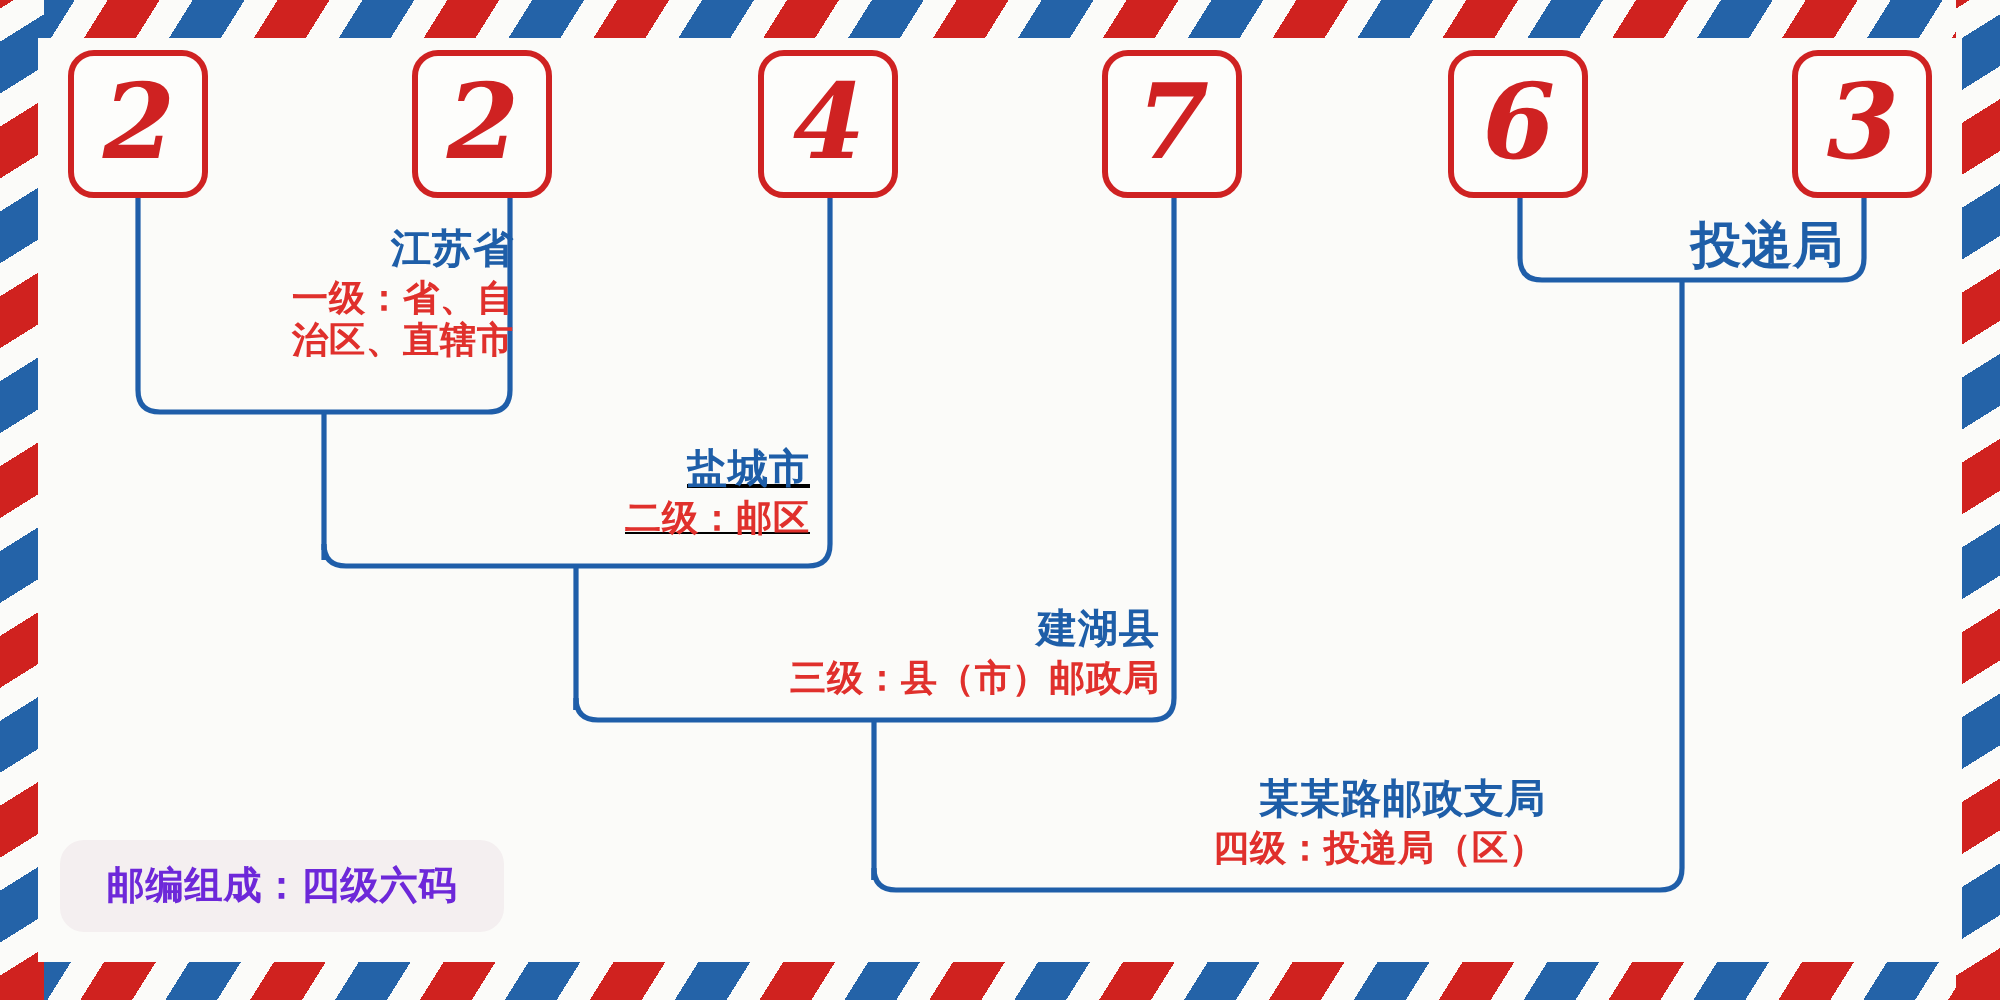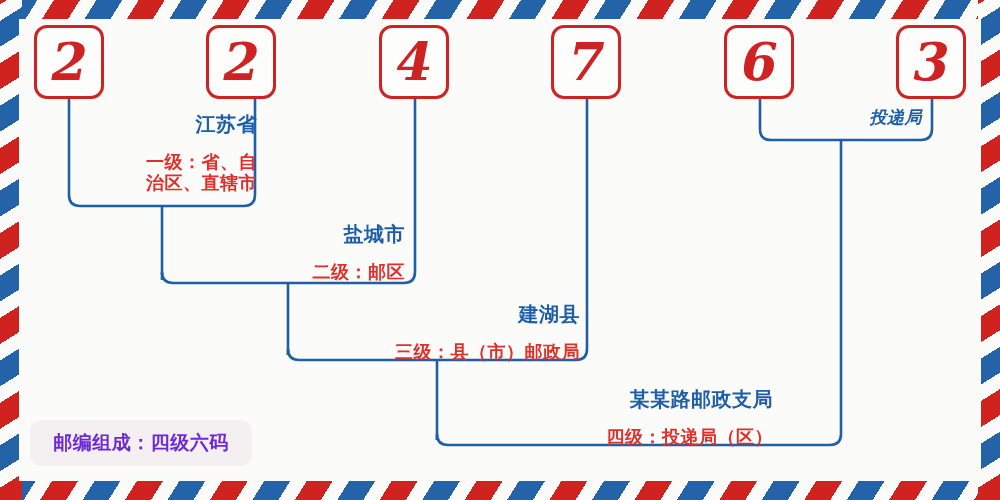"投递局" .node-single .name { font-size: 17px -> 25px; font-style: italic -> none }
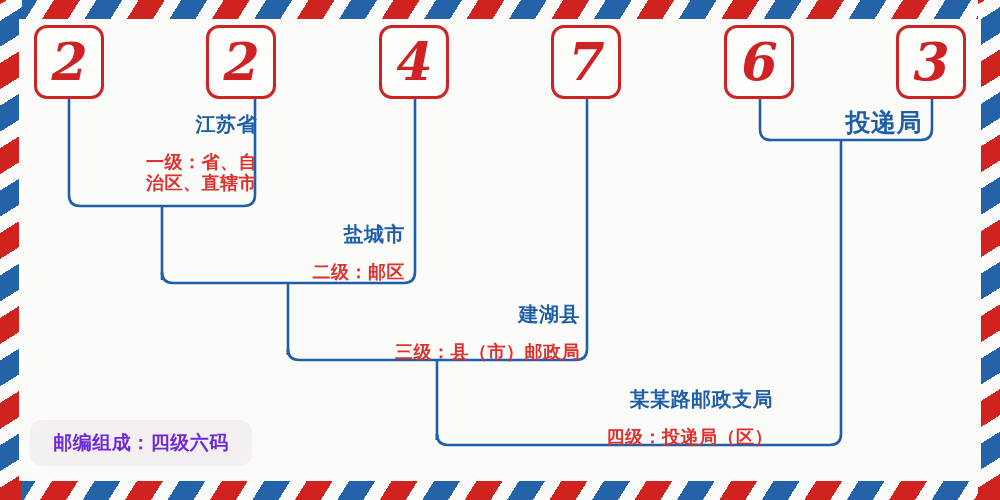"一级：省、自" .node .desc { margin-top: 16px -> 4px }
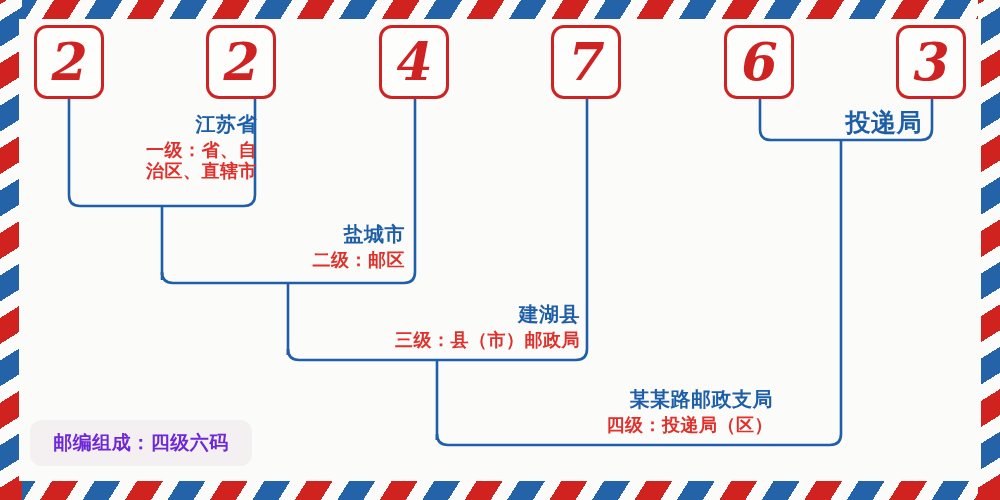"盐城市" div.node { text-decoration: none -> underline }
